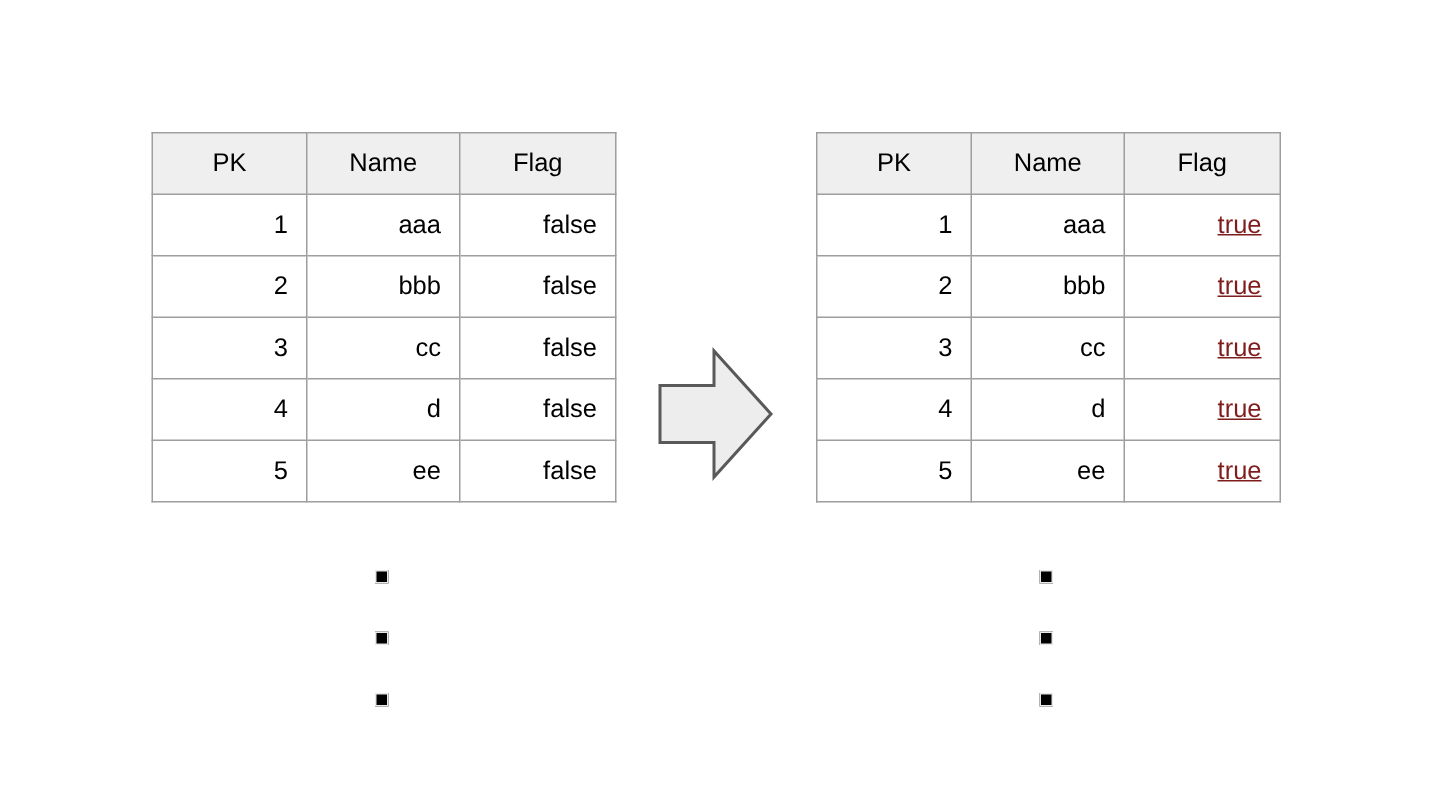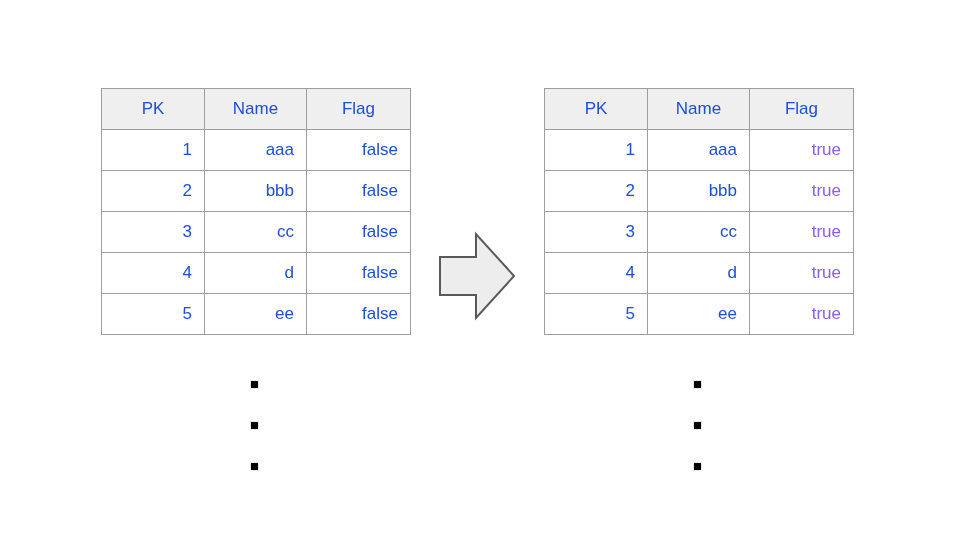"PK" .table-block th, .table-block td { color: #1d4ed8 -> #000000 }
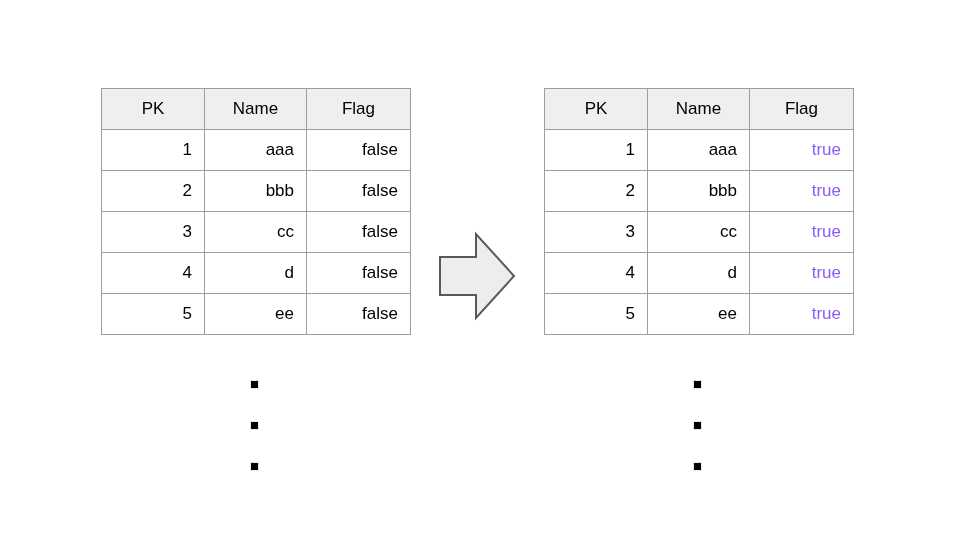"true" .table-block td.flag-true { color: #8b5cf6 -> #7f1d1d; text-decoration: none -> underline }
